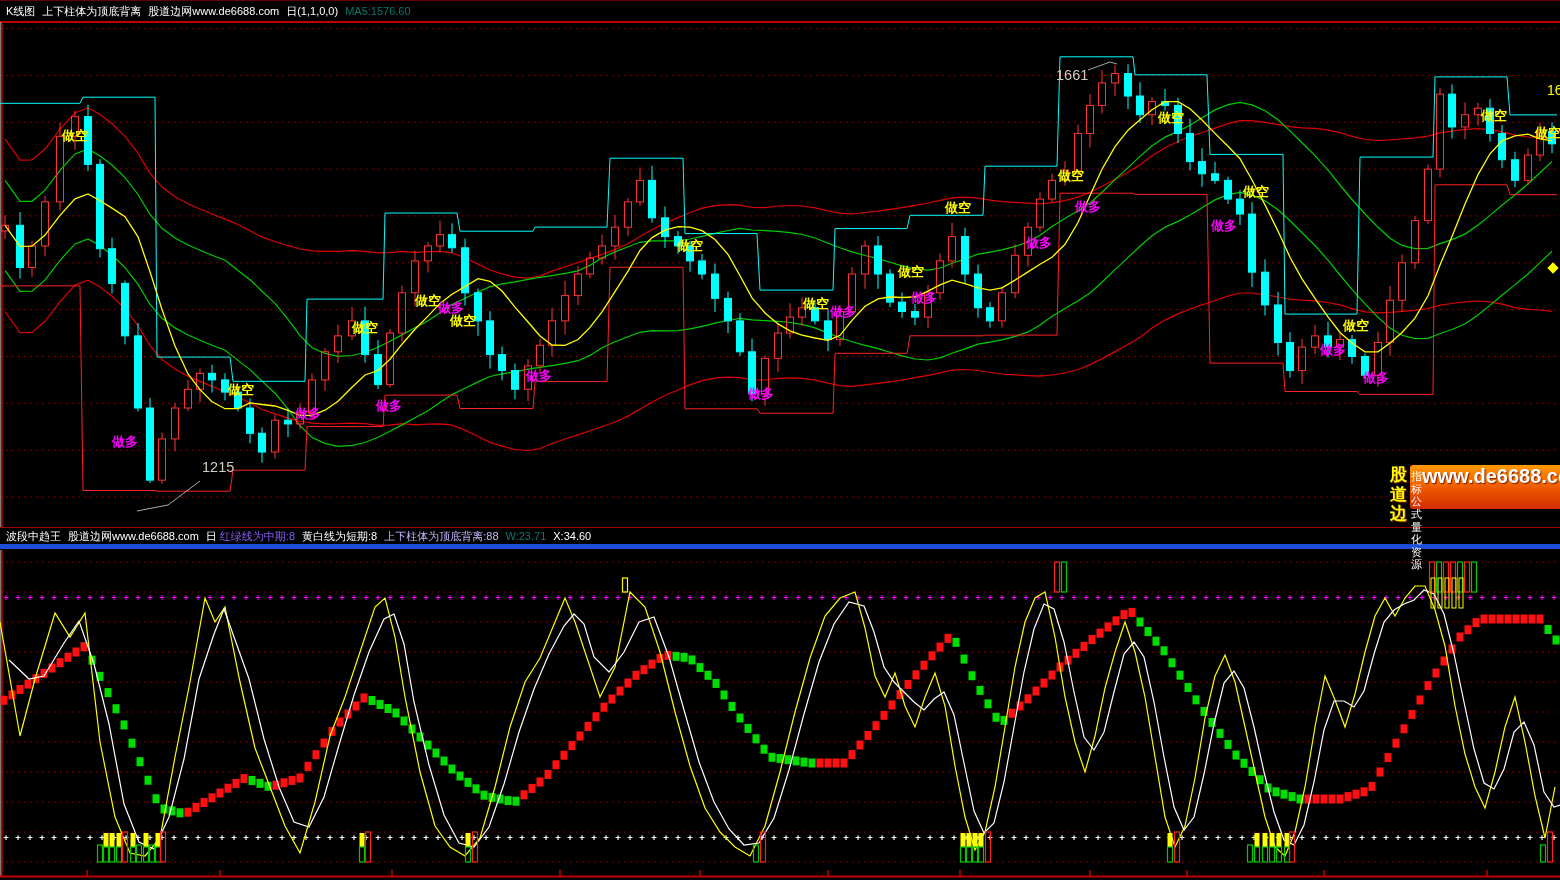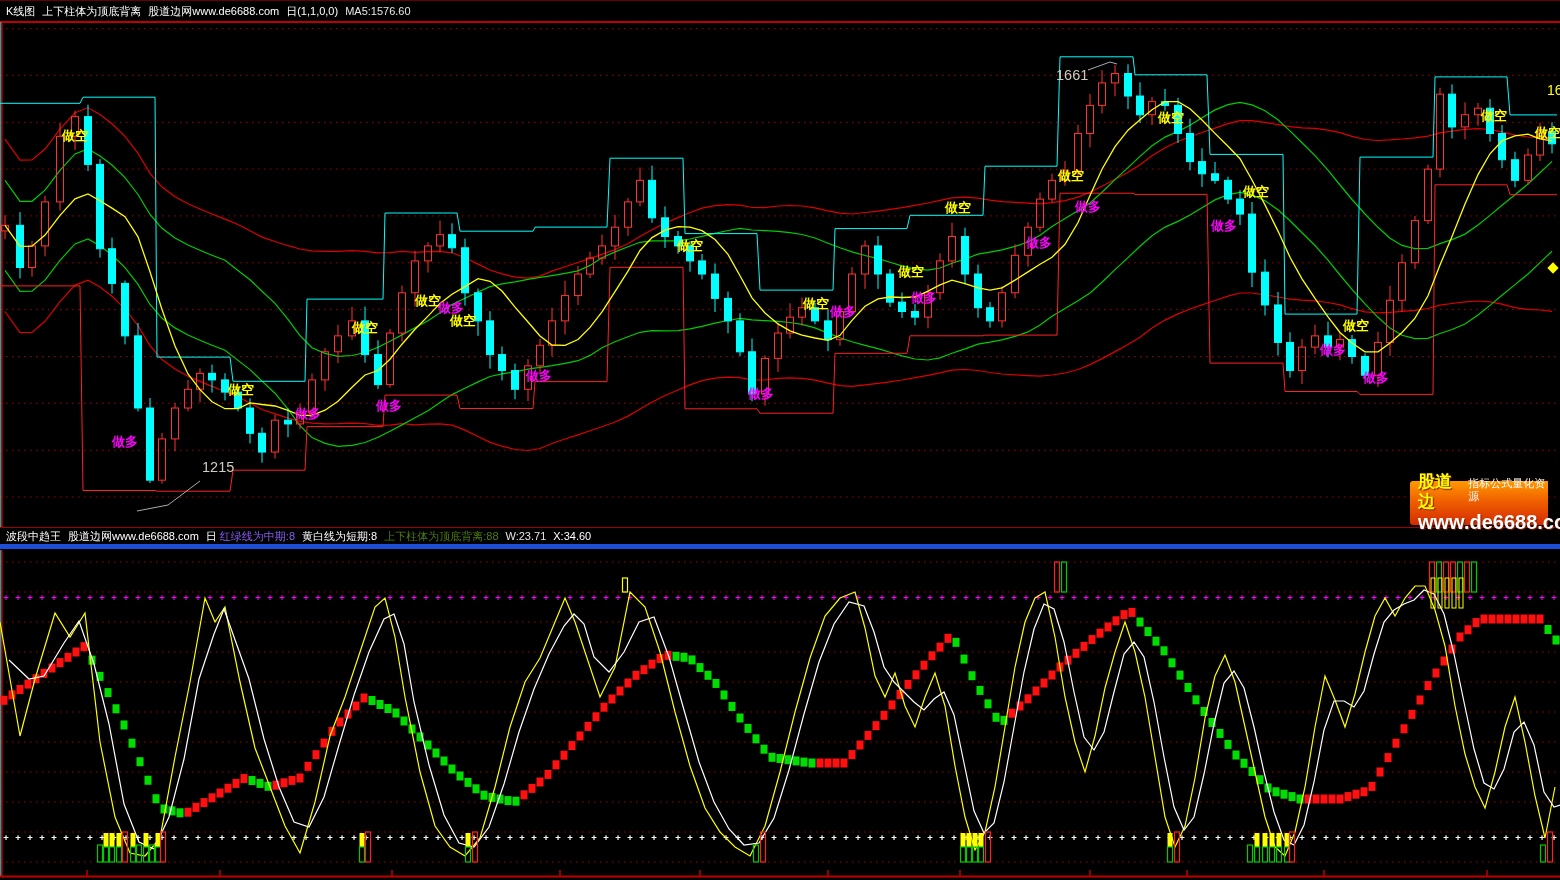"MA5:1576.60" .y { color: #e5e5e5 -> #0f766e }
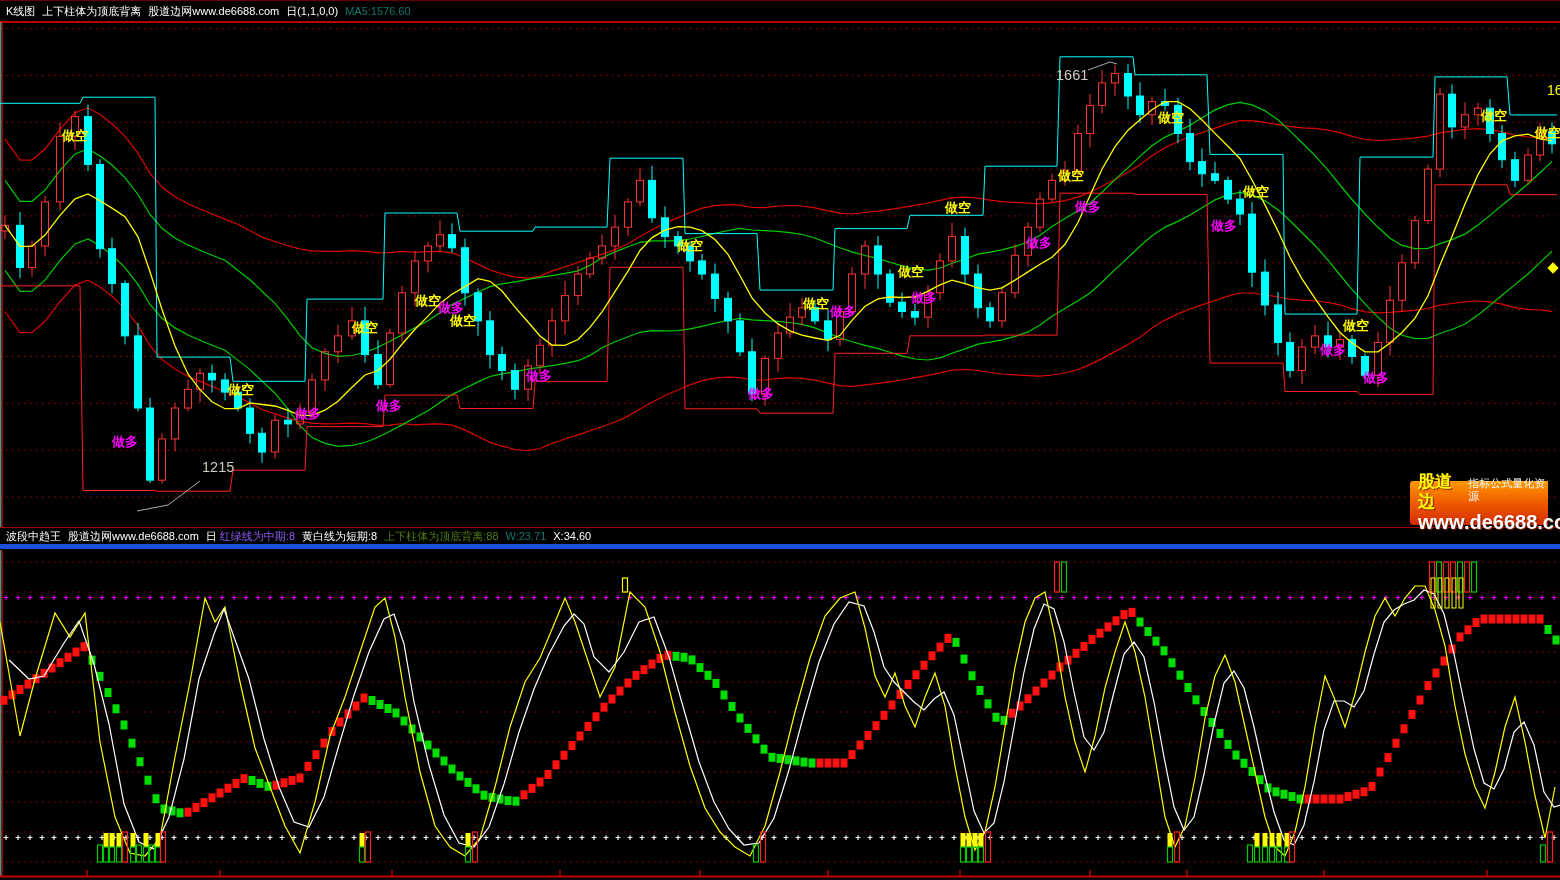"股道边" #watermark { flex-direction: column -> row; top: 481px -> 465px; width: 138px -> 150px }
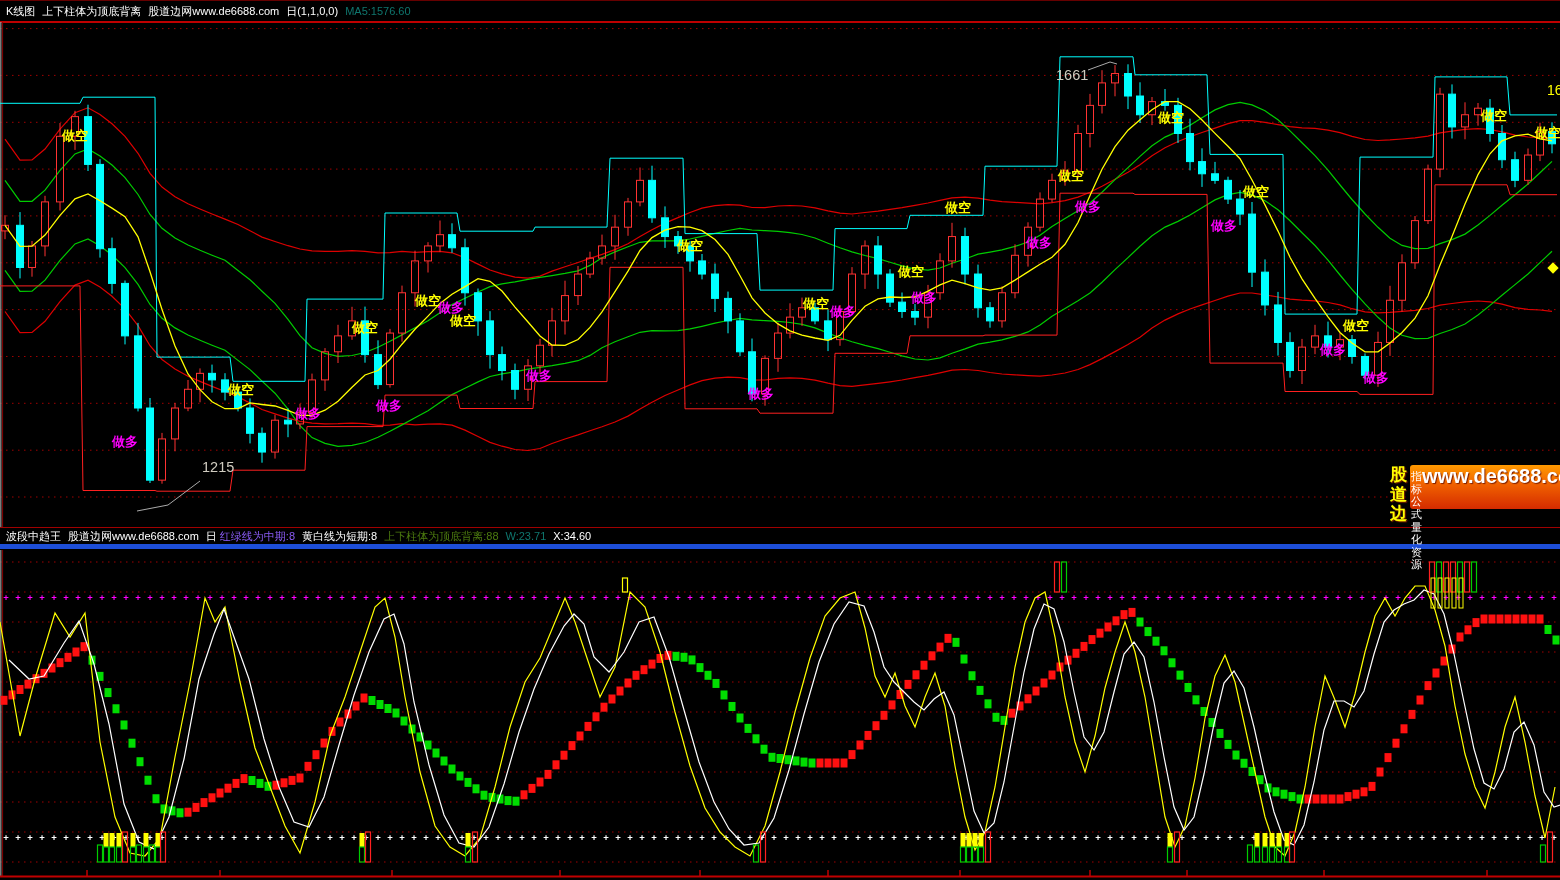"上下柱体为顶底背离:88" .m { color: #4d7c0f -> #c4b5fd }
